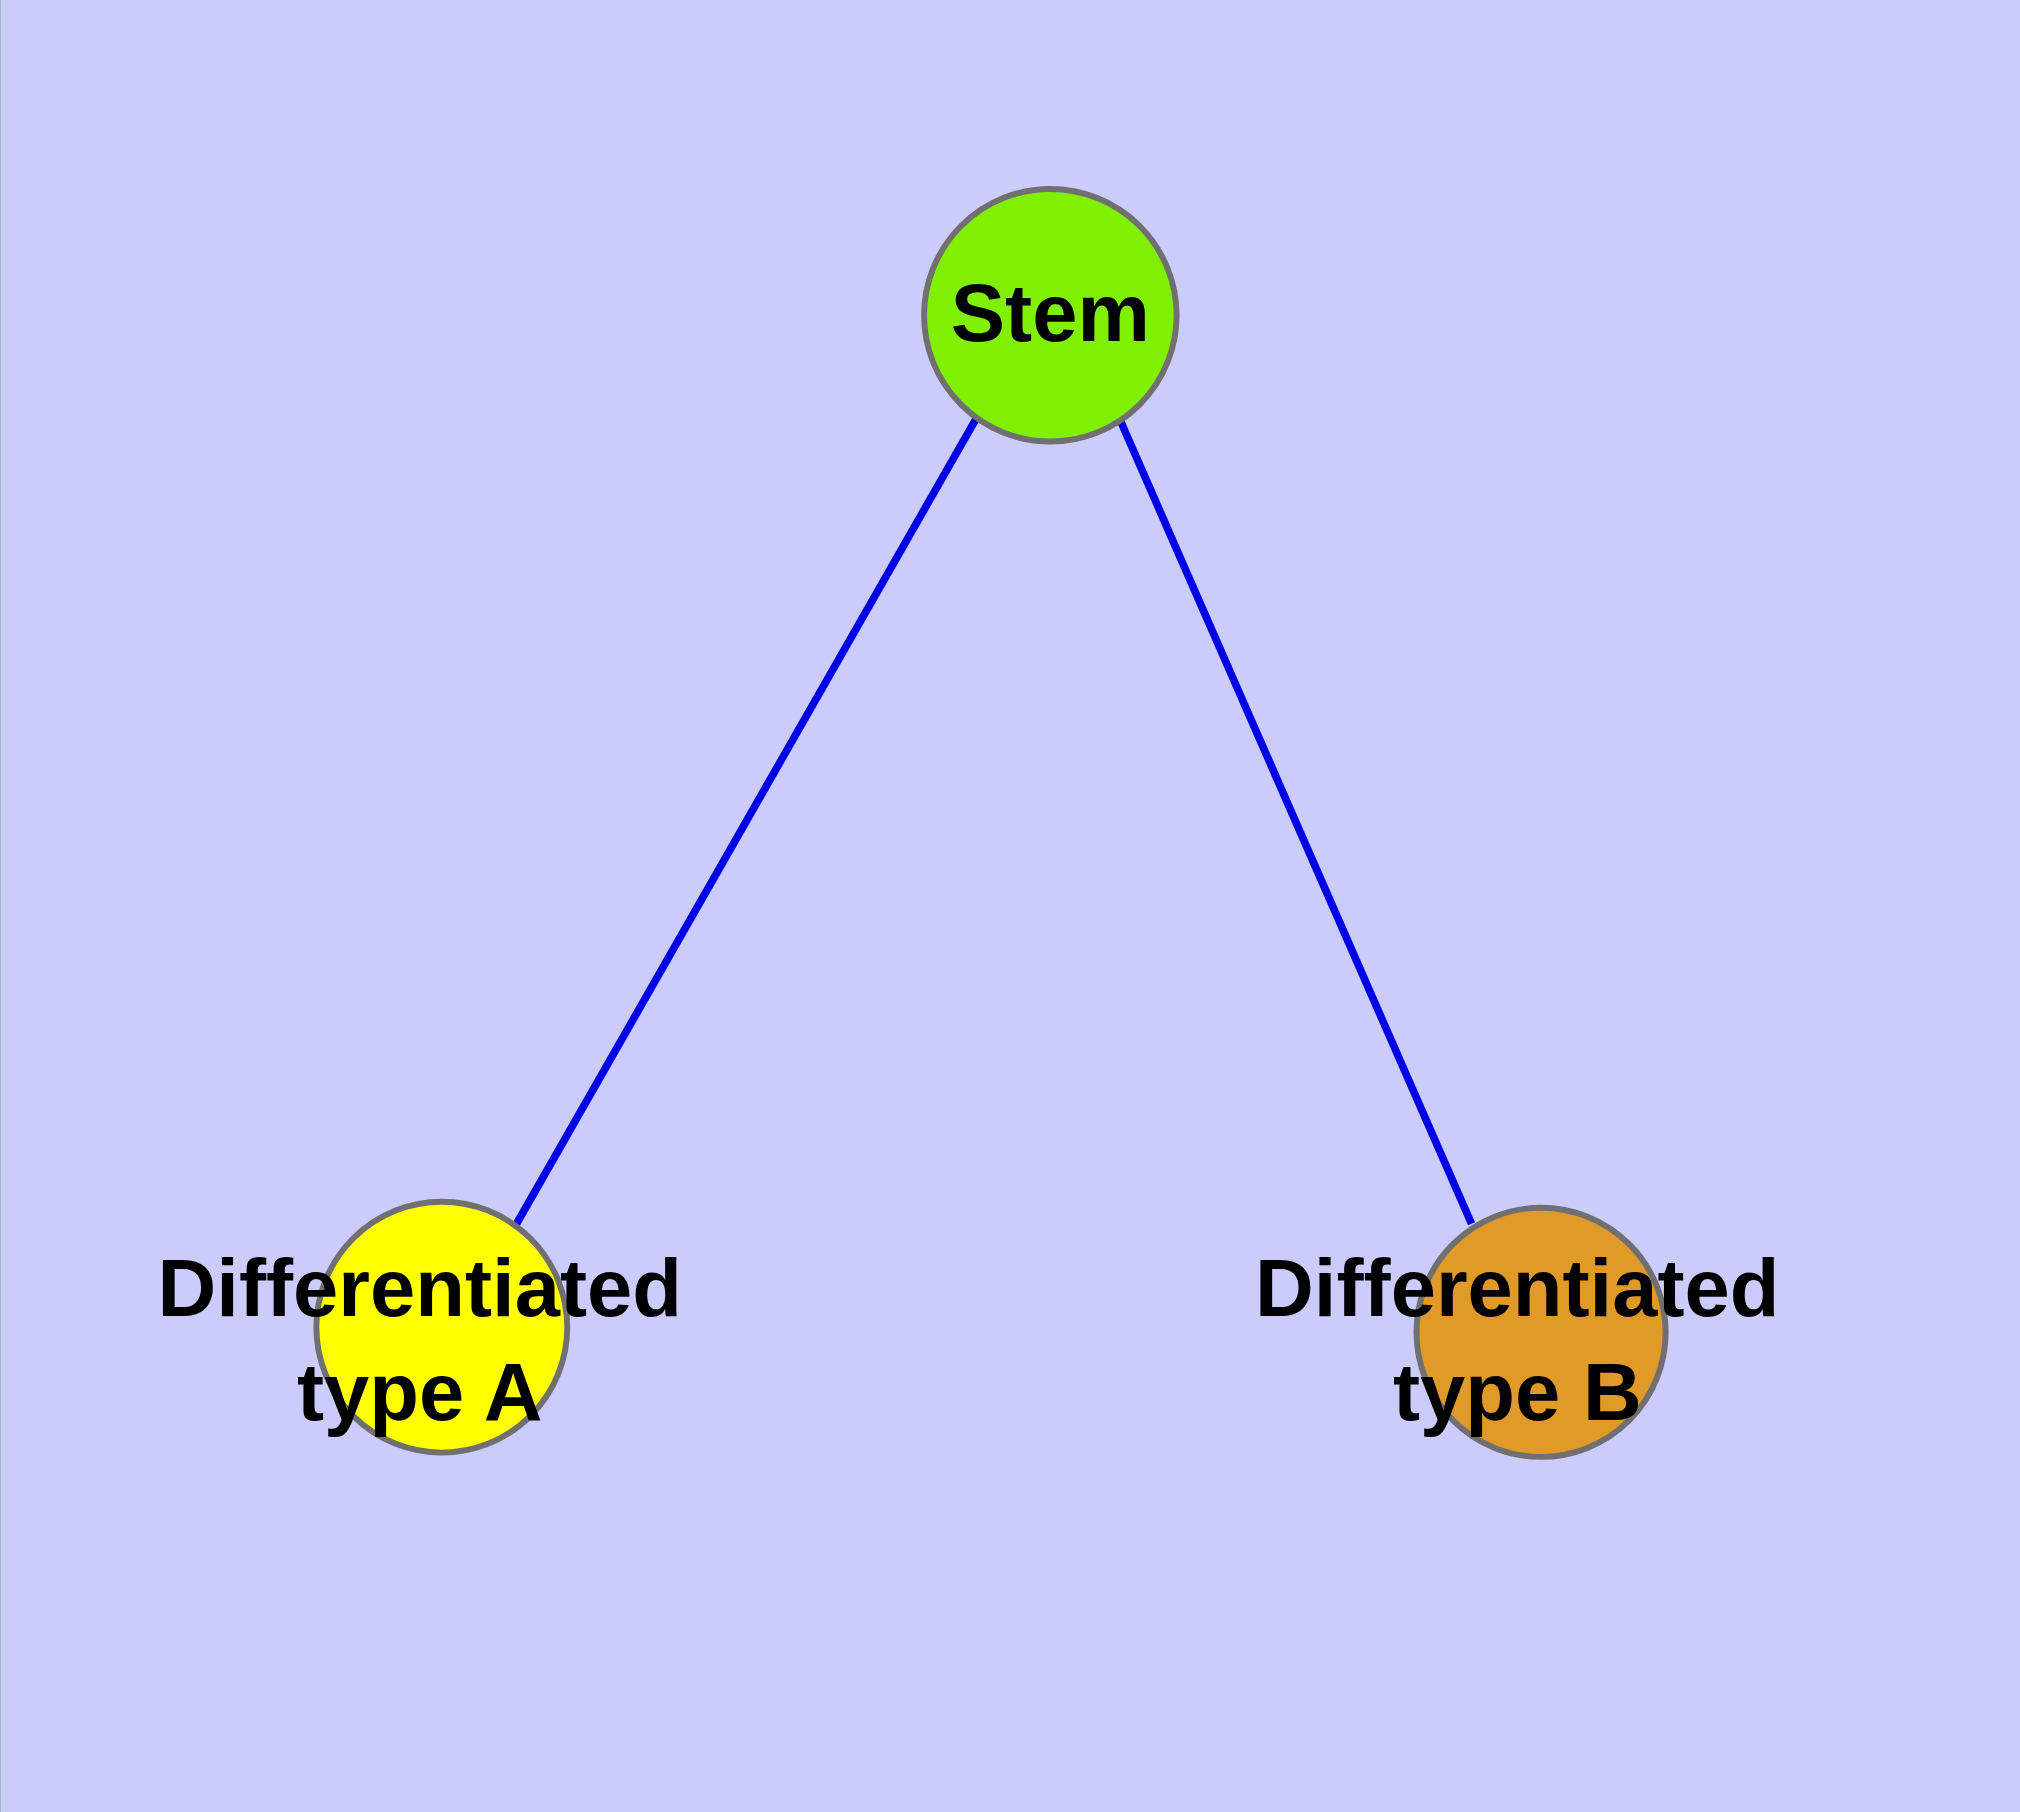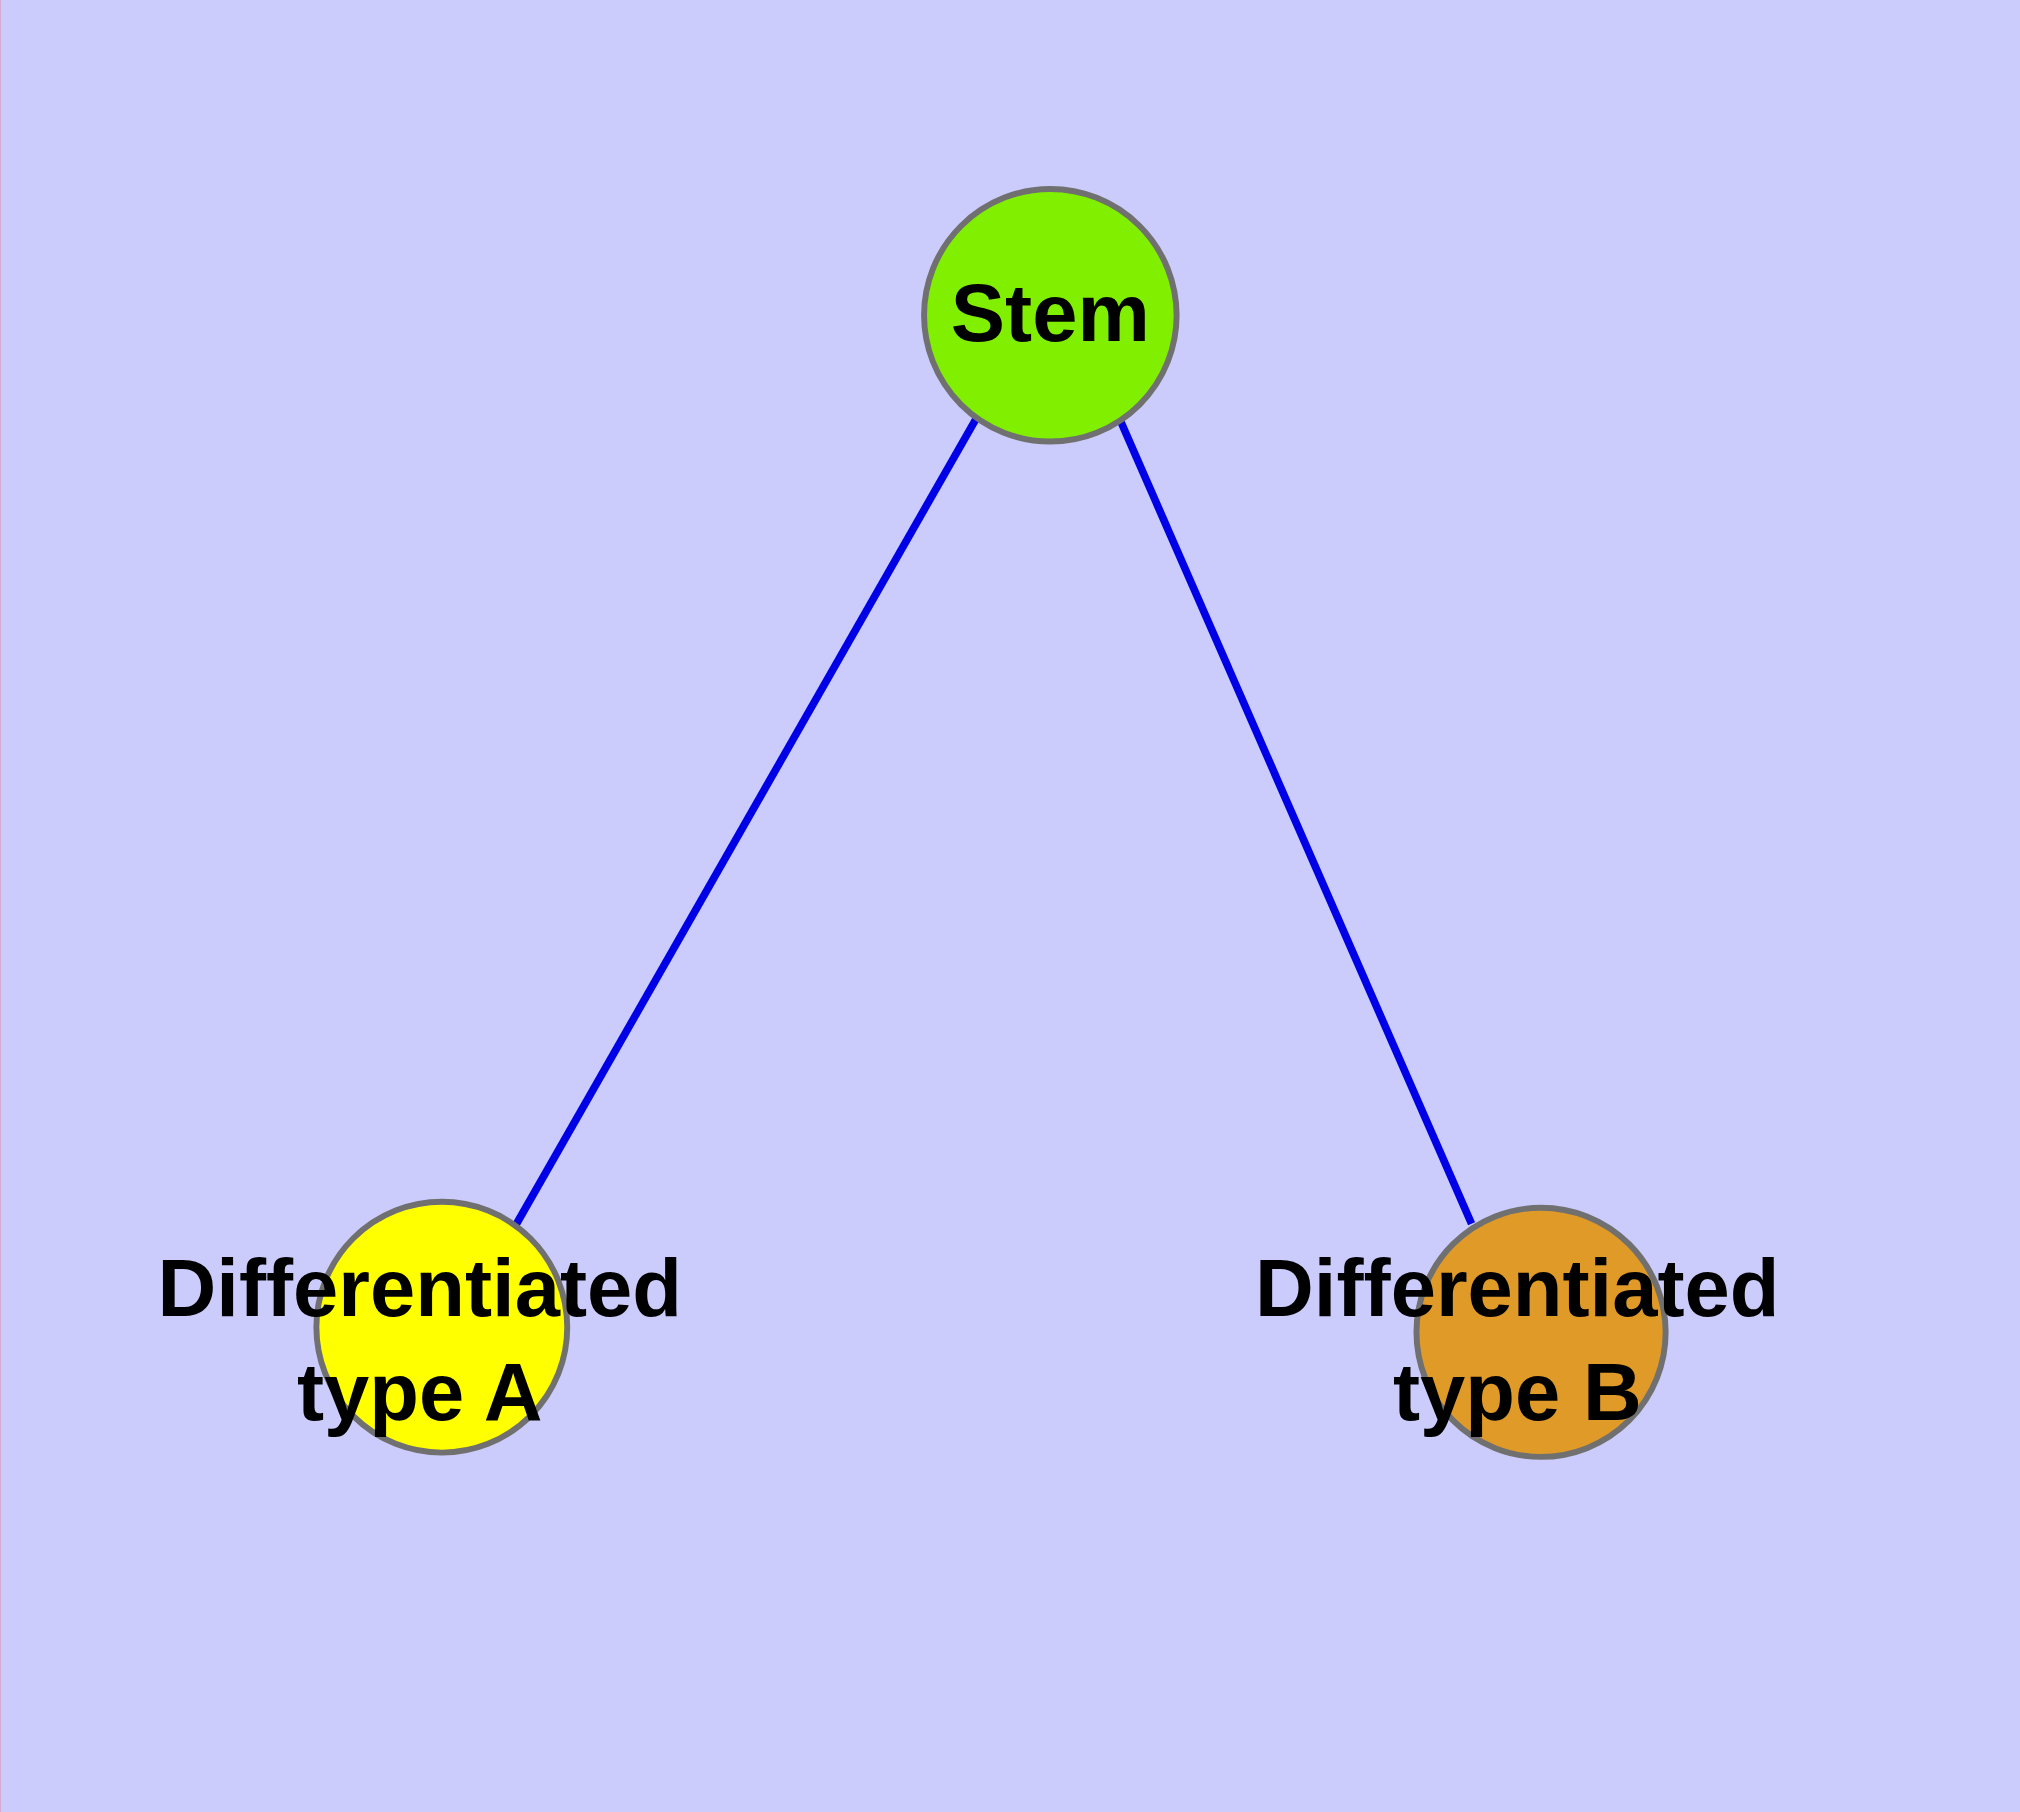"Stem" #canvas-wrap { background: #ef4444 -> #15803d }
